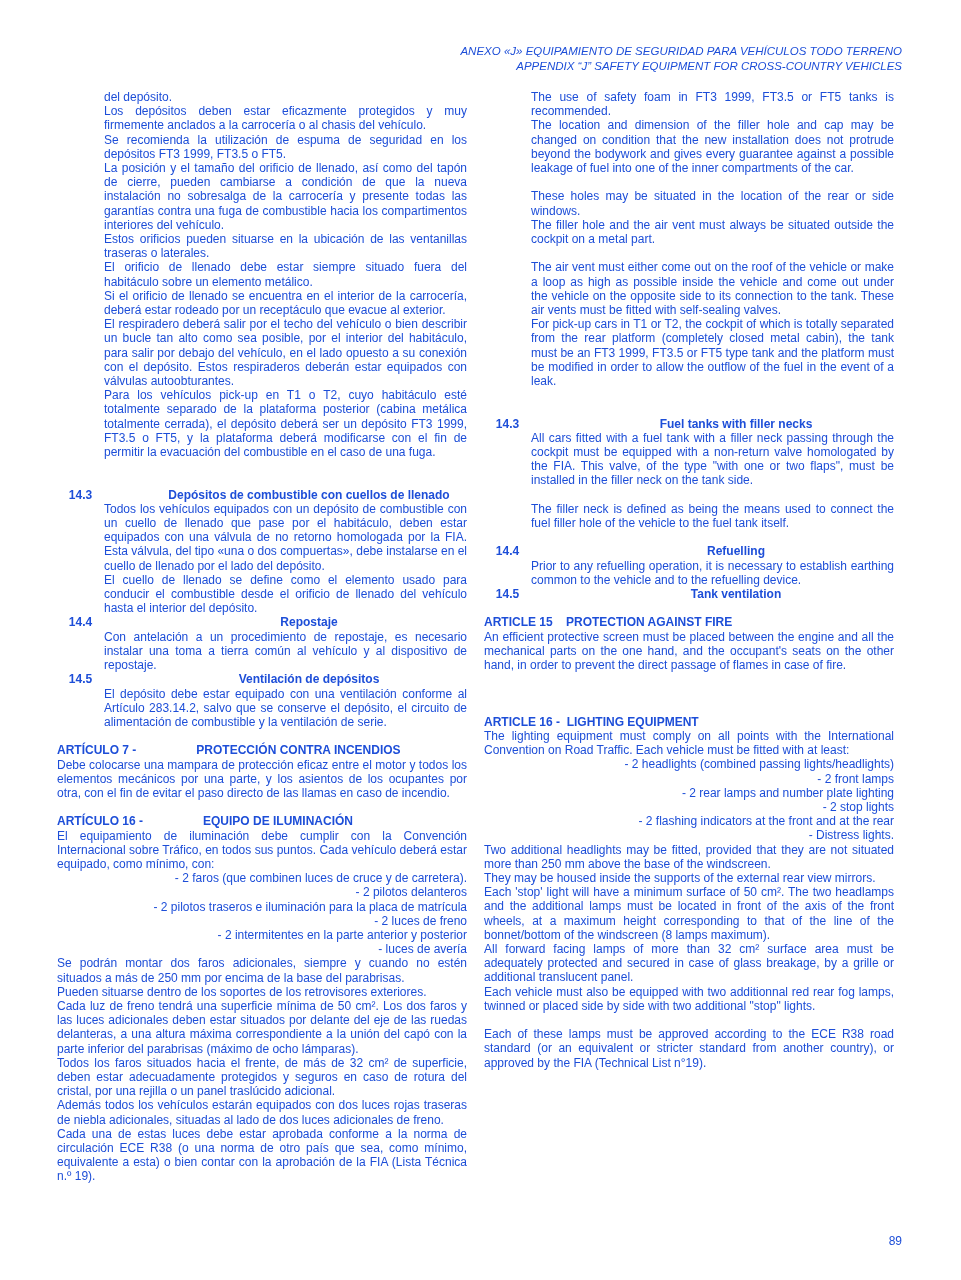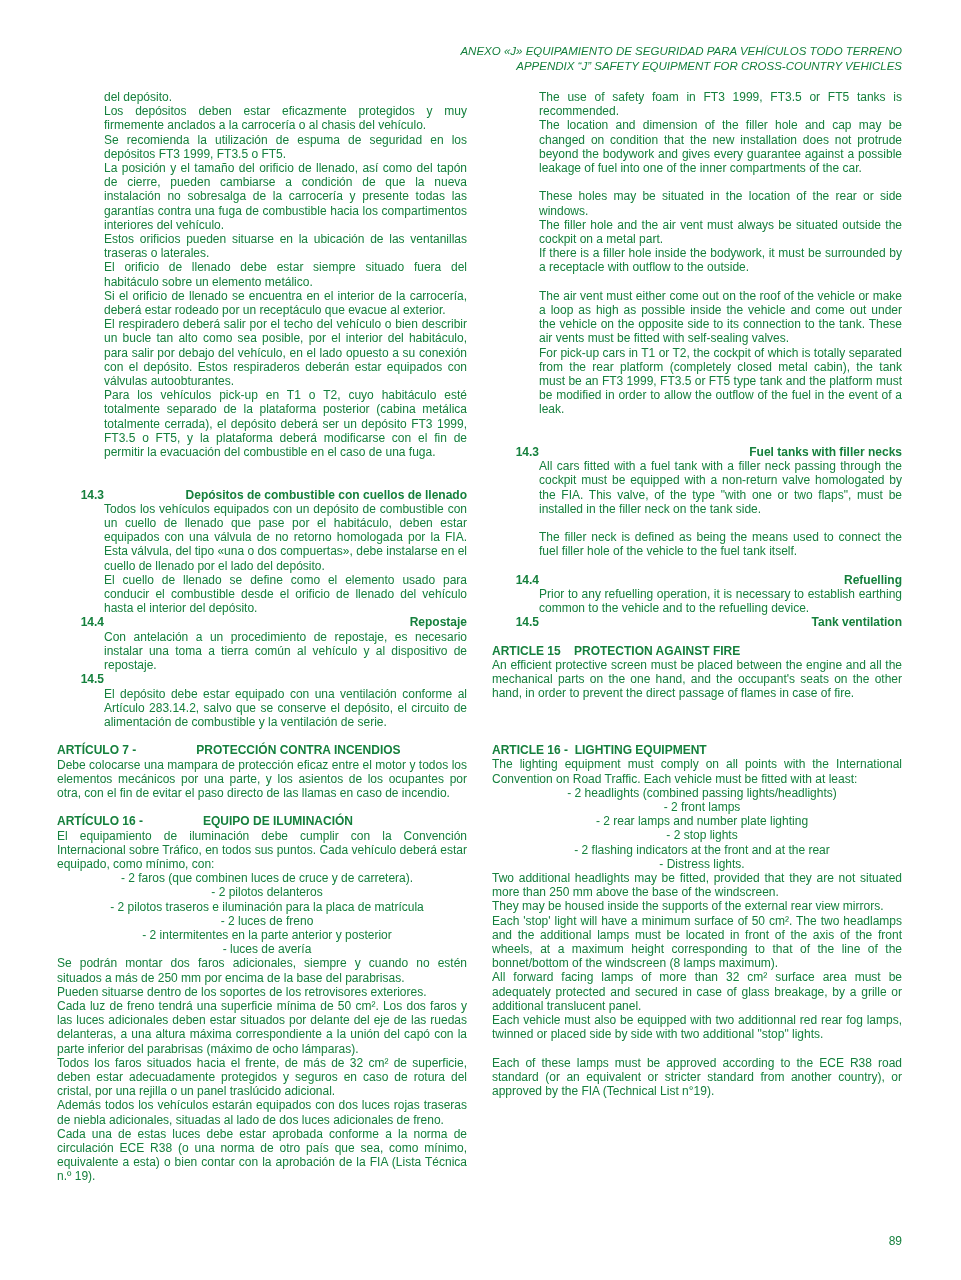"ANEXO «J» EQUIPAMIENTO DE SEGURIDAD" .page { color: #15803d -> #1d4ed8 }
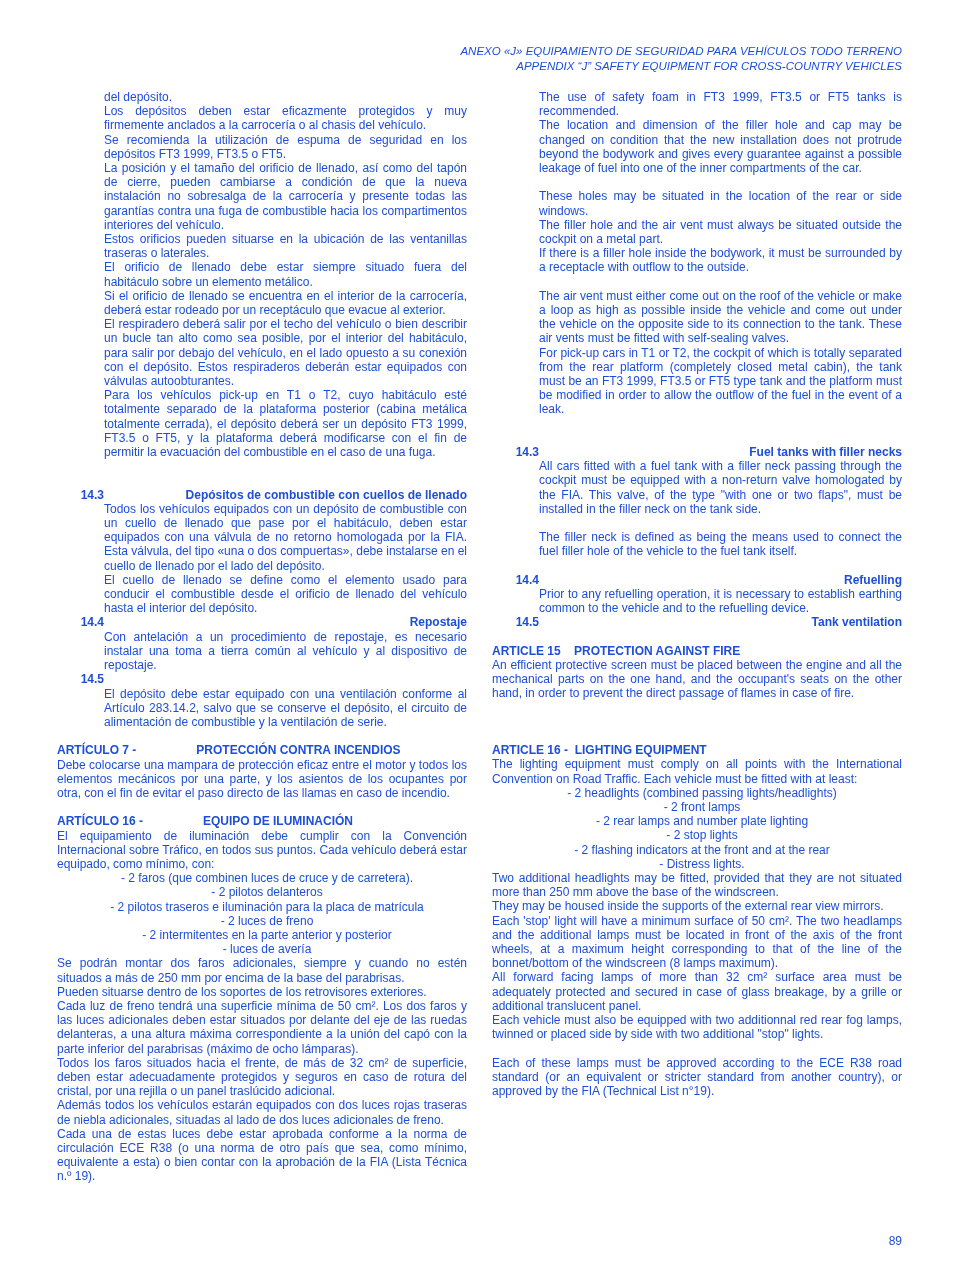"del depósito." .columns { gap: 25px -> 17px }
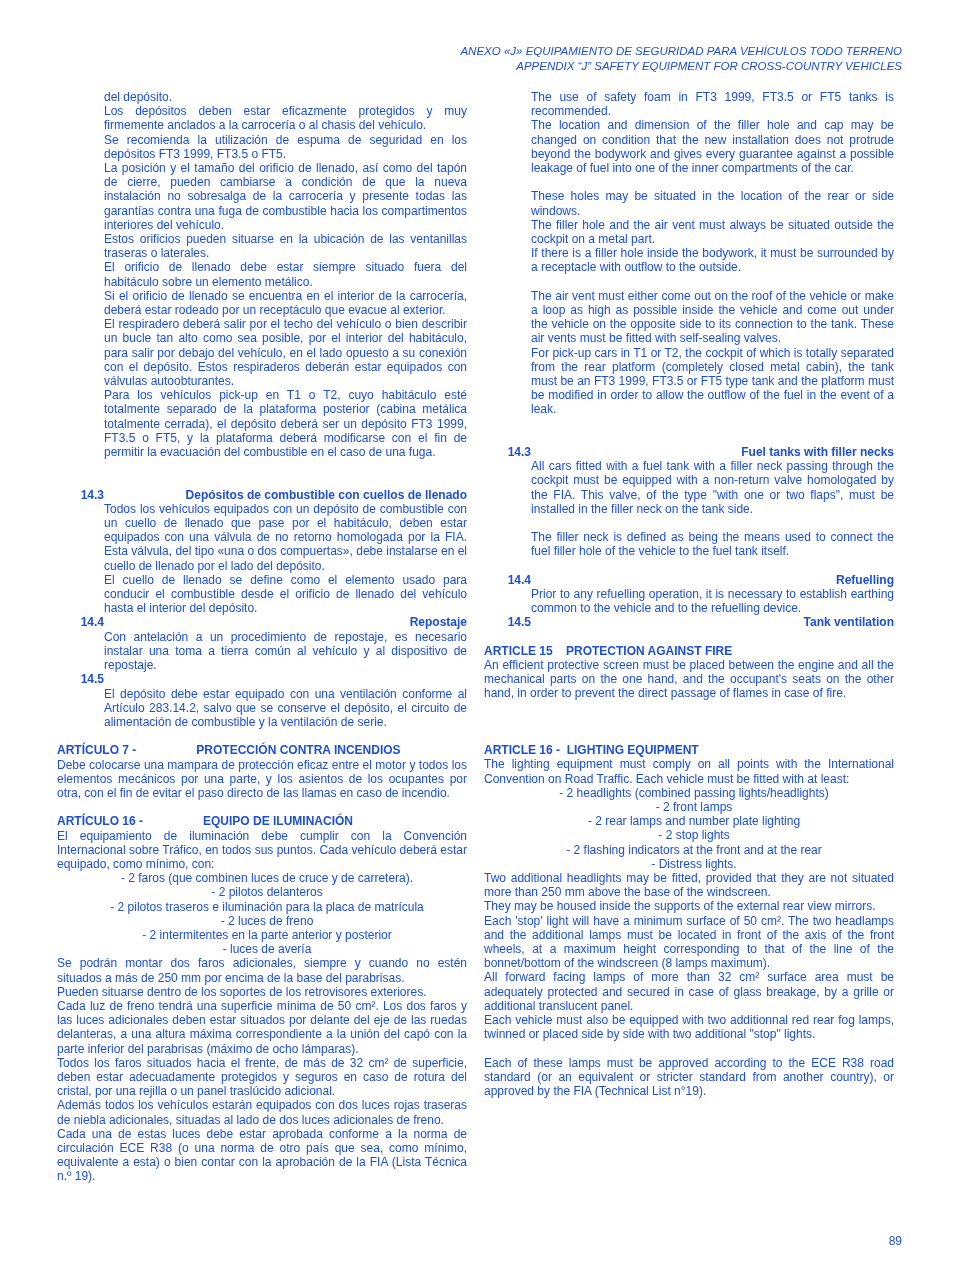"If there is a filler" p.para { html: <p>If there is a filler hole inside the bodywork, it must be surrounded by a receptacle with outflow to the outside.</p> -> none }
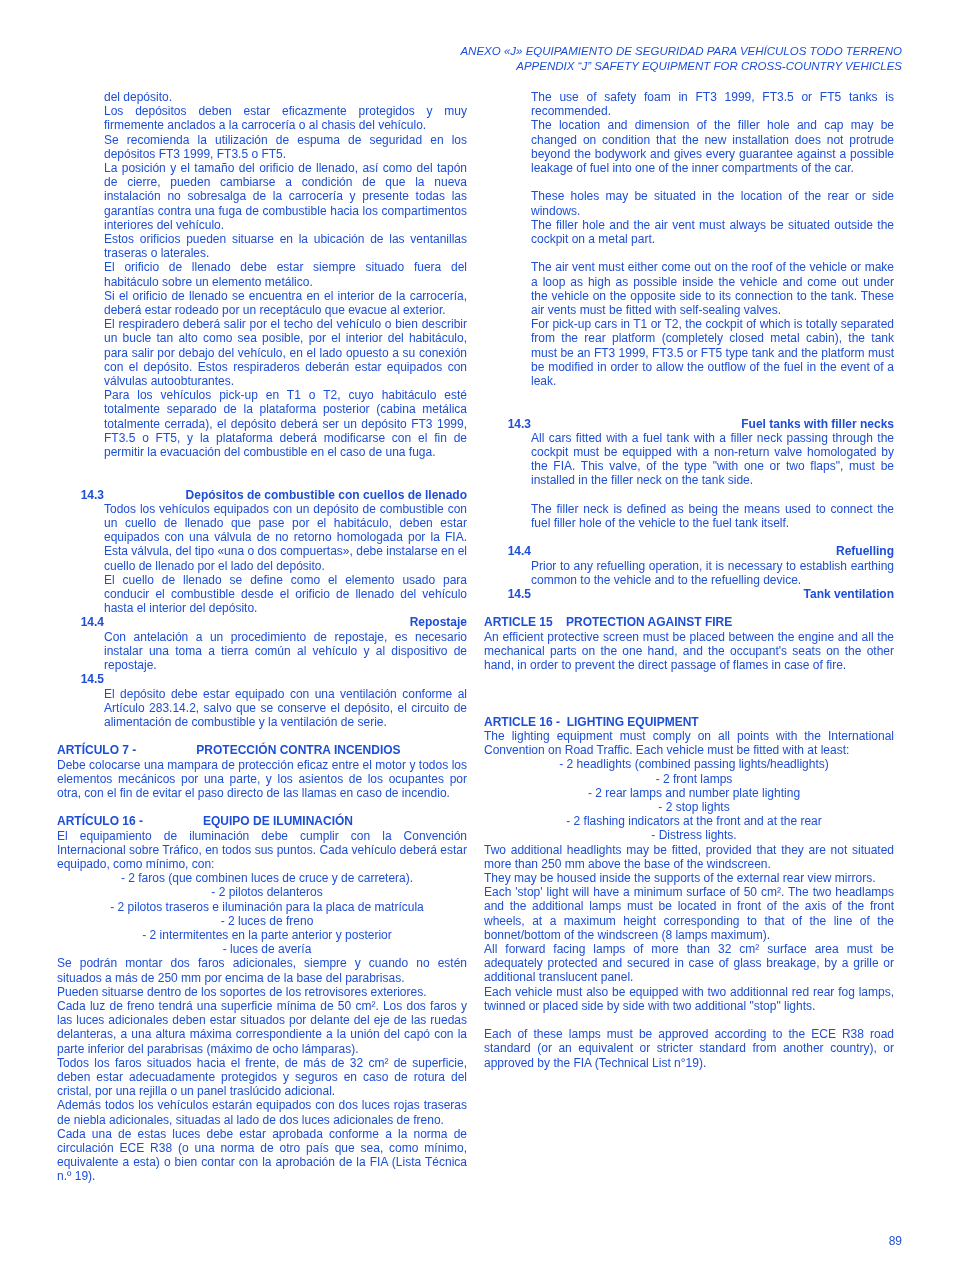"14.3" .section { text-align: right -> center }
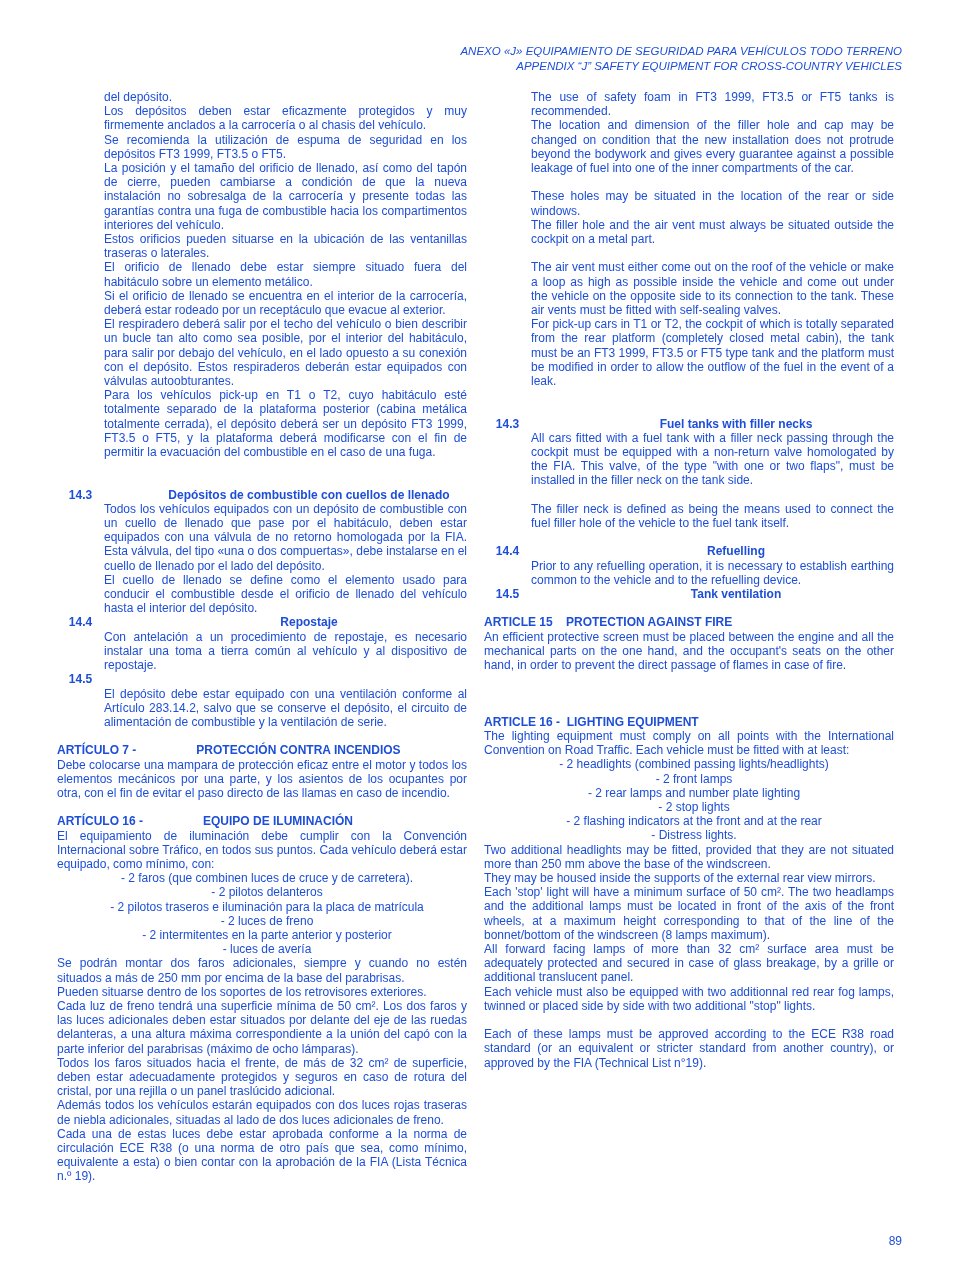"Ventilación de depósitos" span.stitle { html: none -> <span>Ventilación de depósitos</span> }
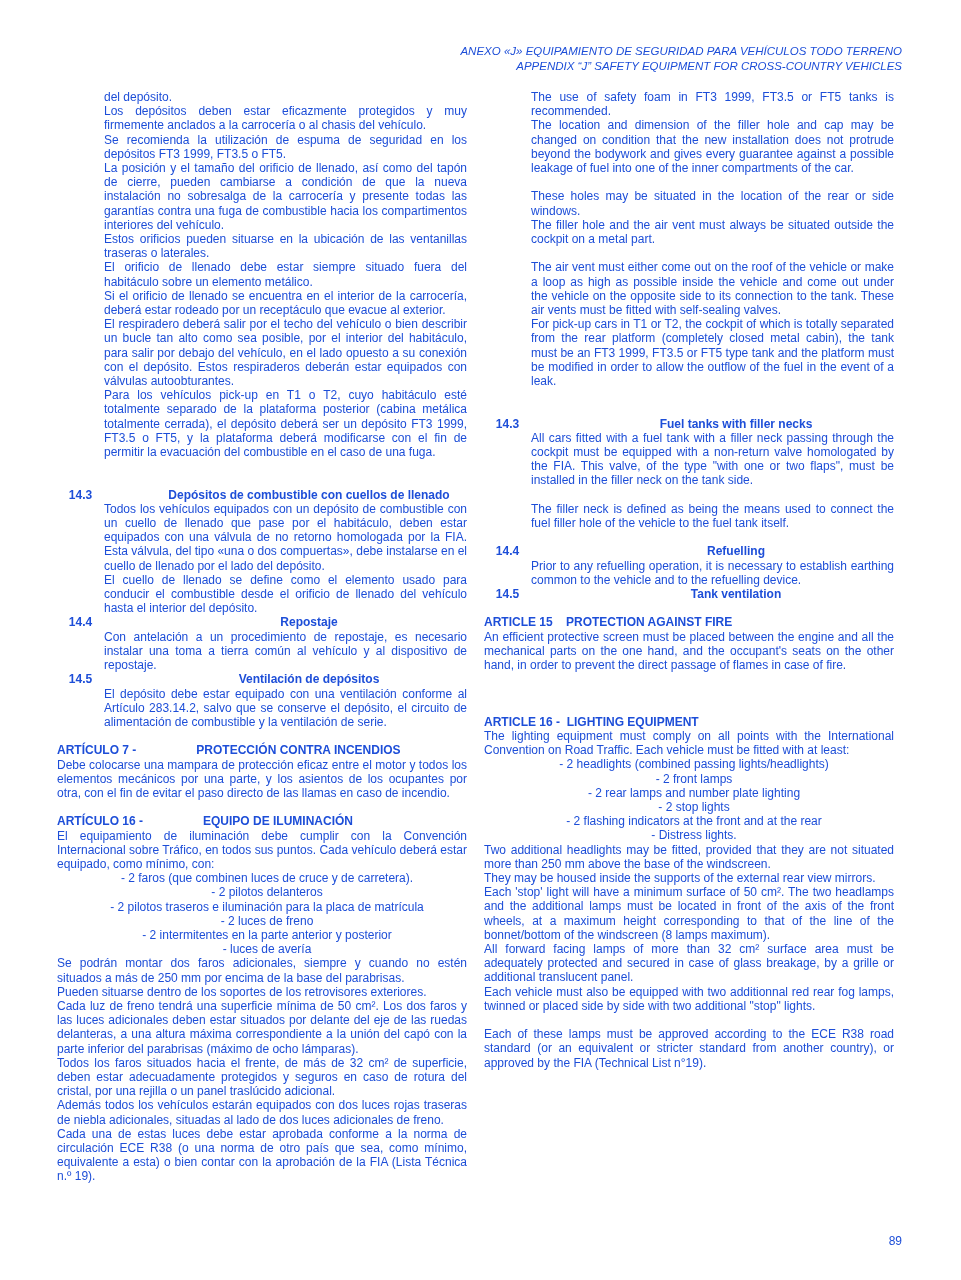"- 2 headlights (combined passing" .list { text-align: center -> right }
